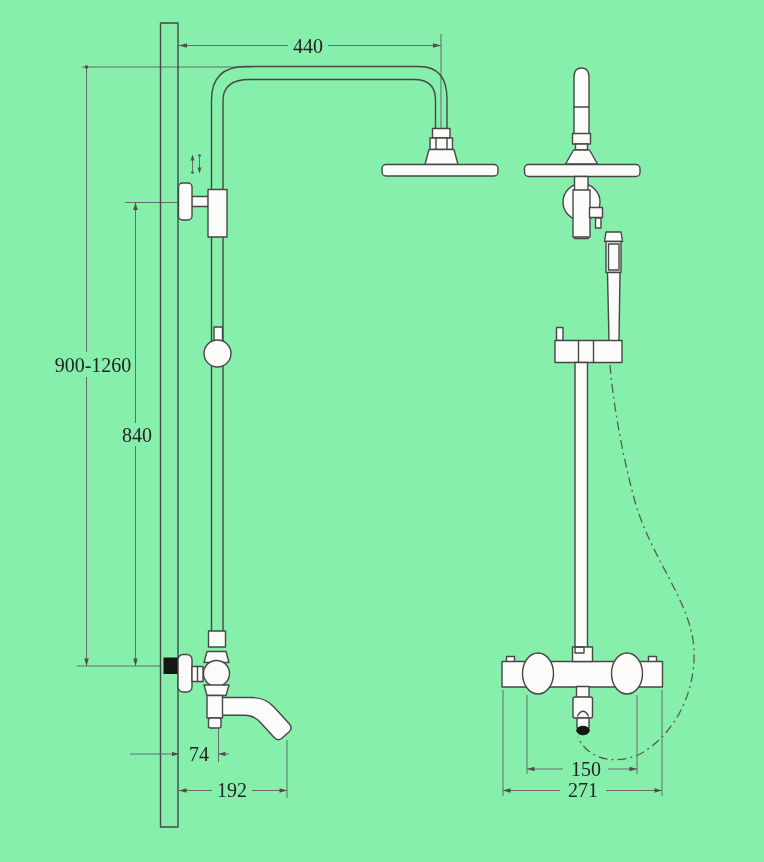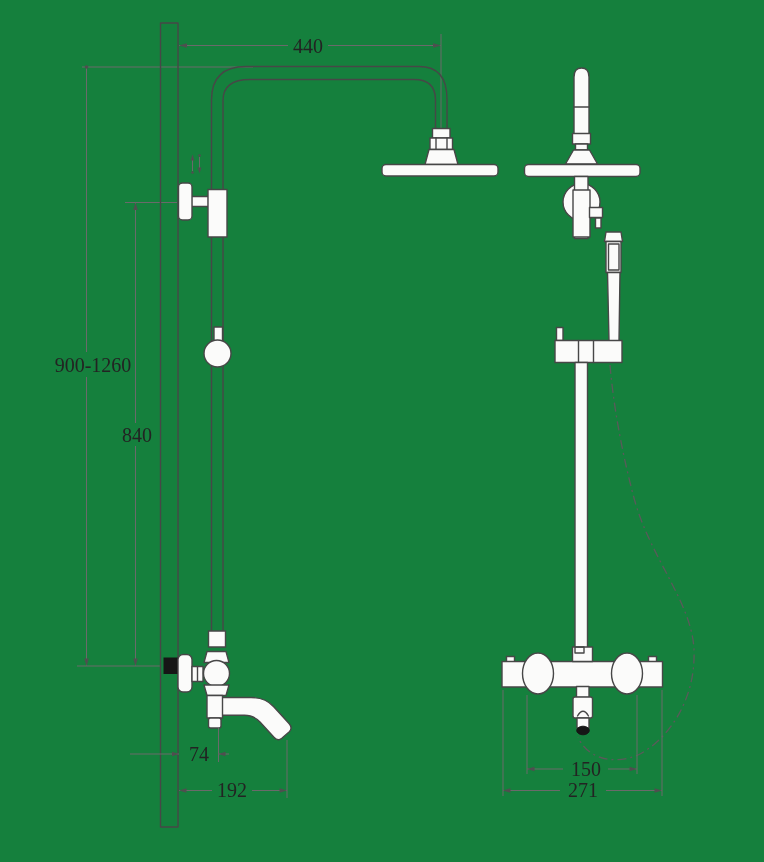"440" .canvas { background: #15803d -> #86efac }
